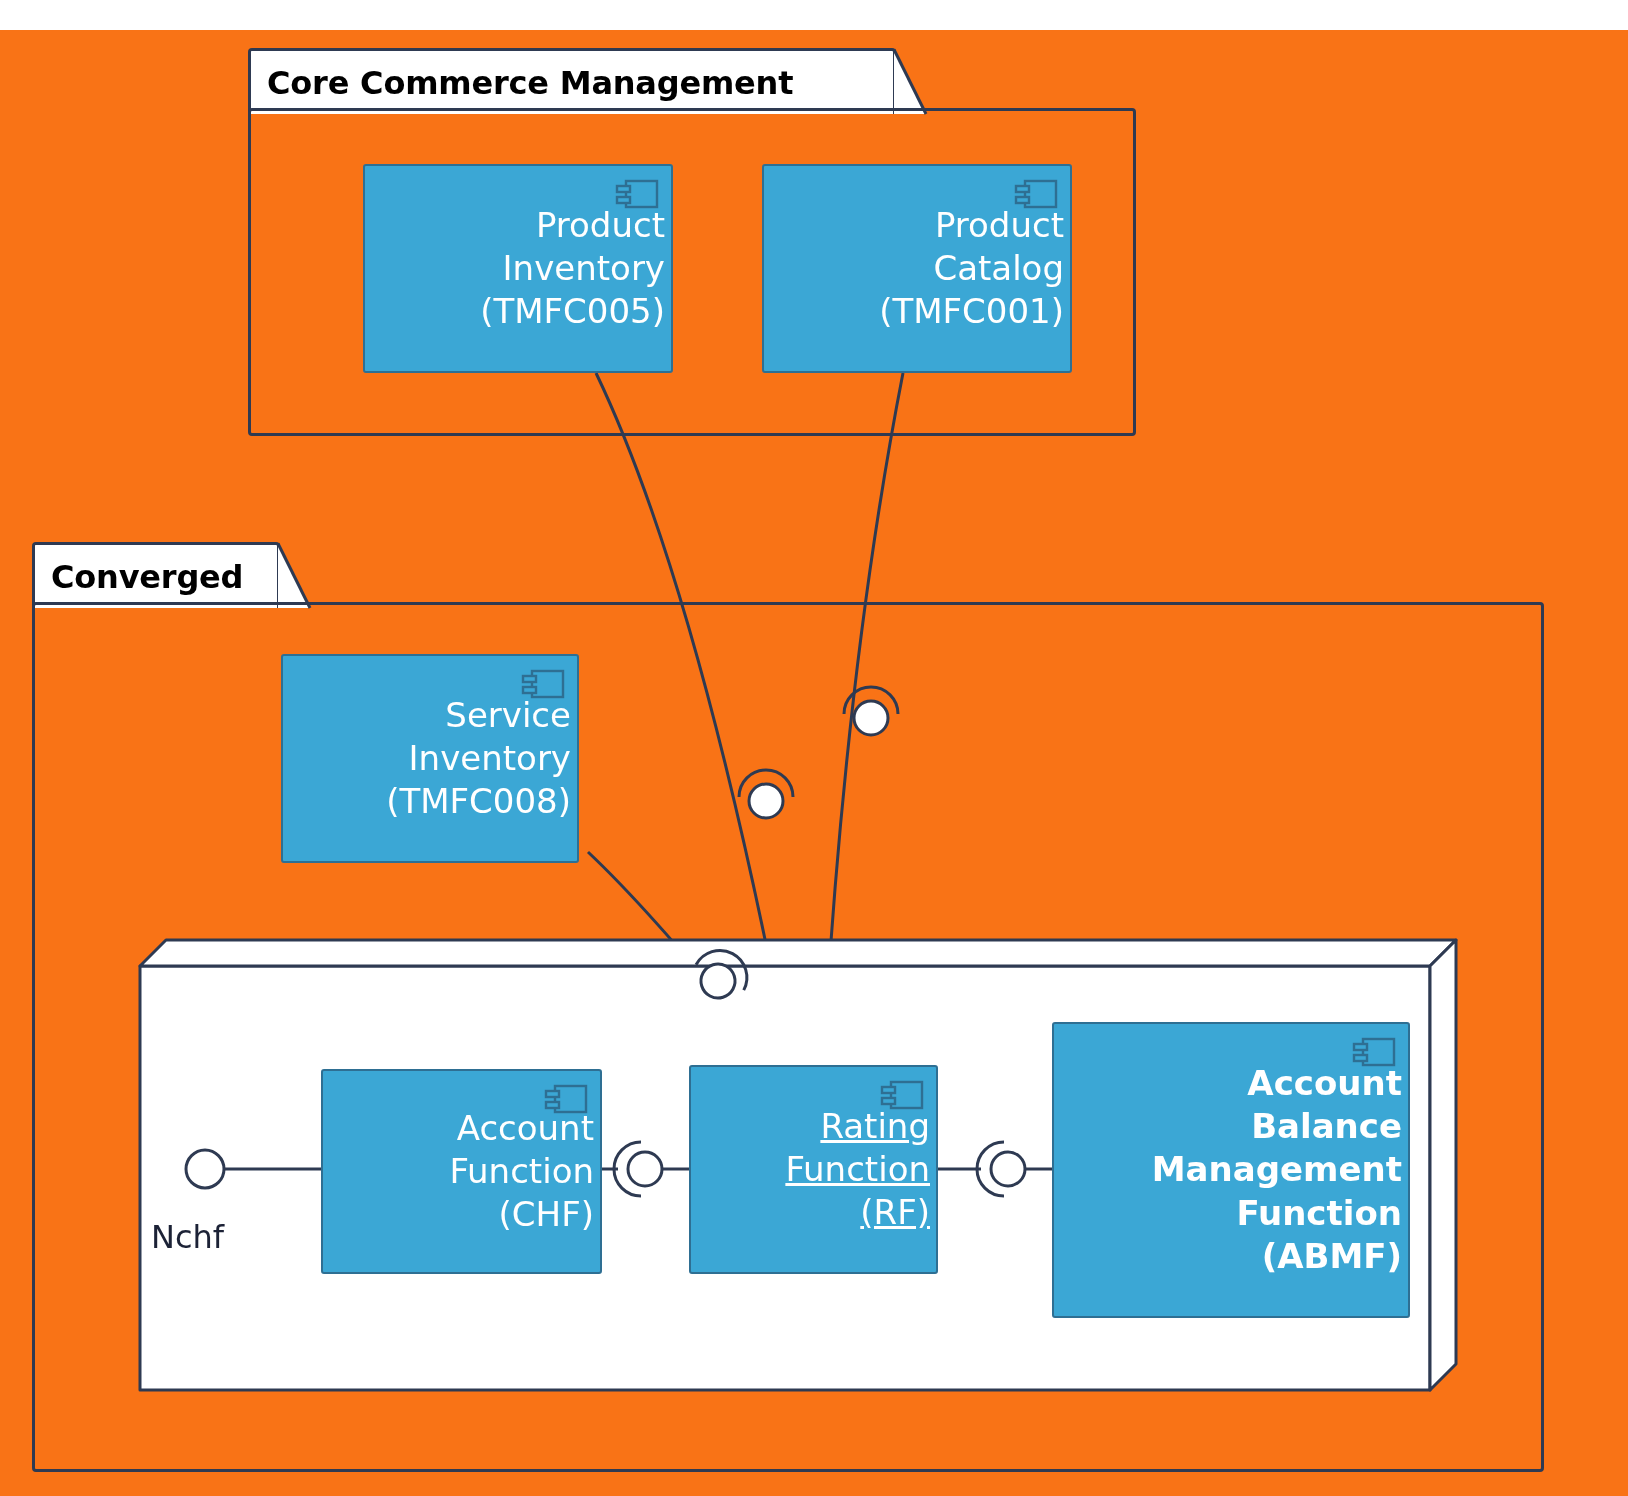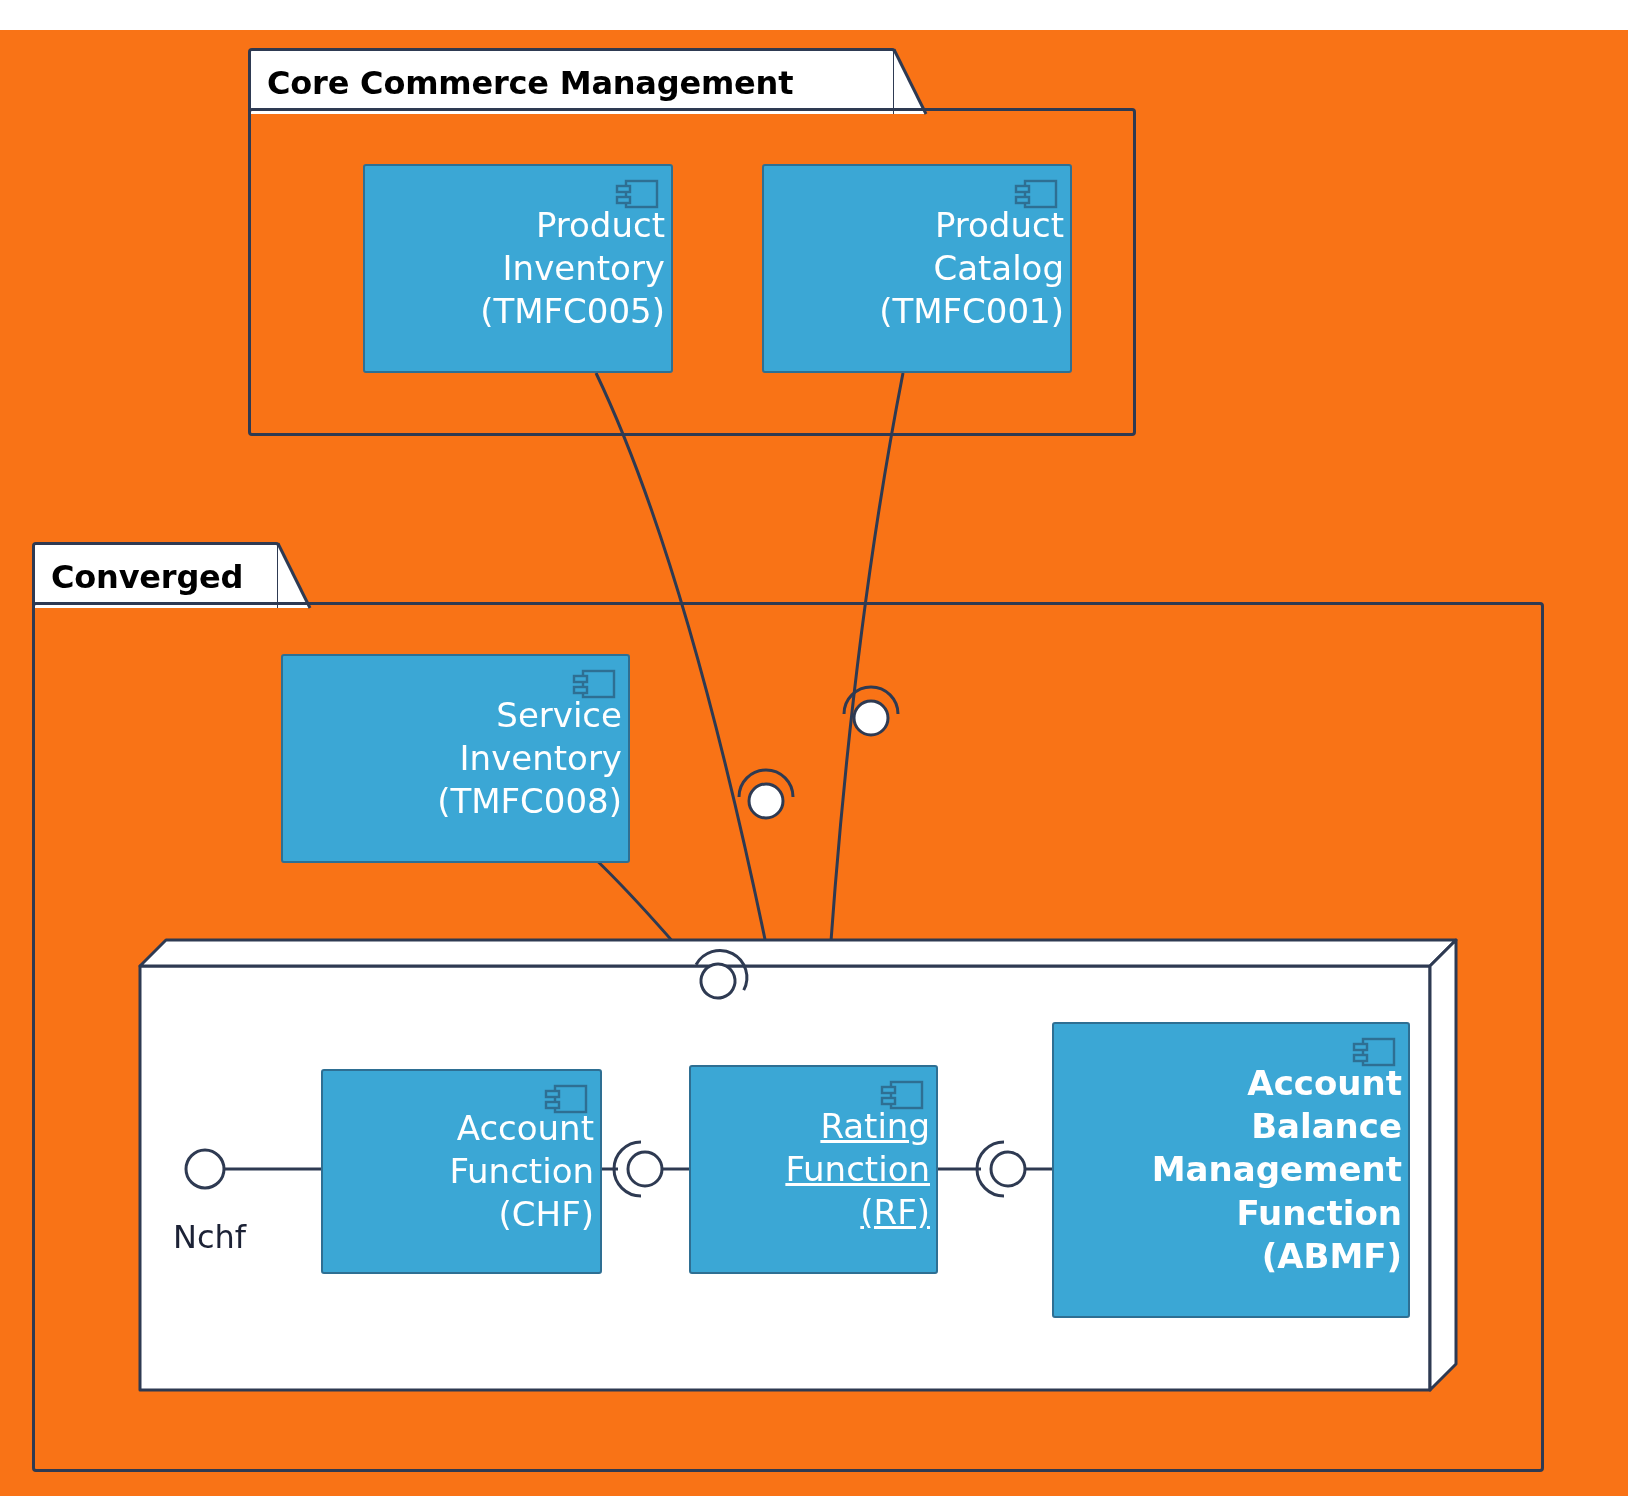"Service" div.component { width: 349px -> 298px }
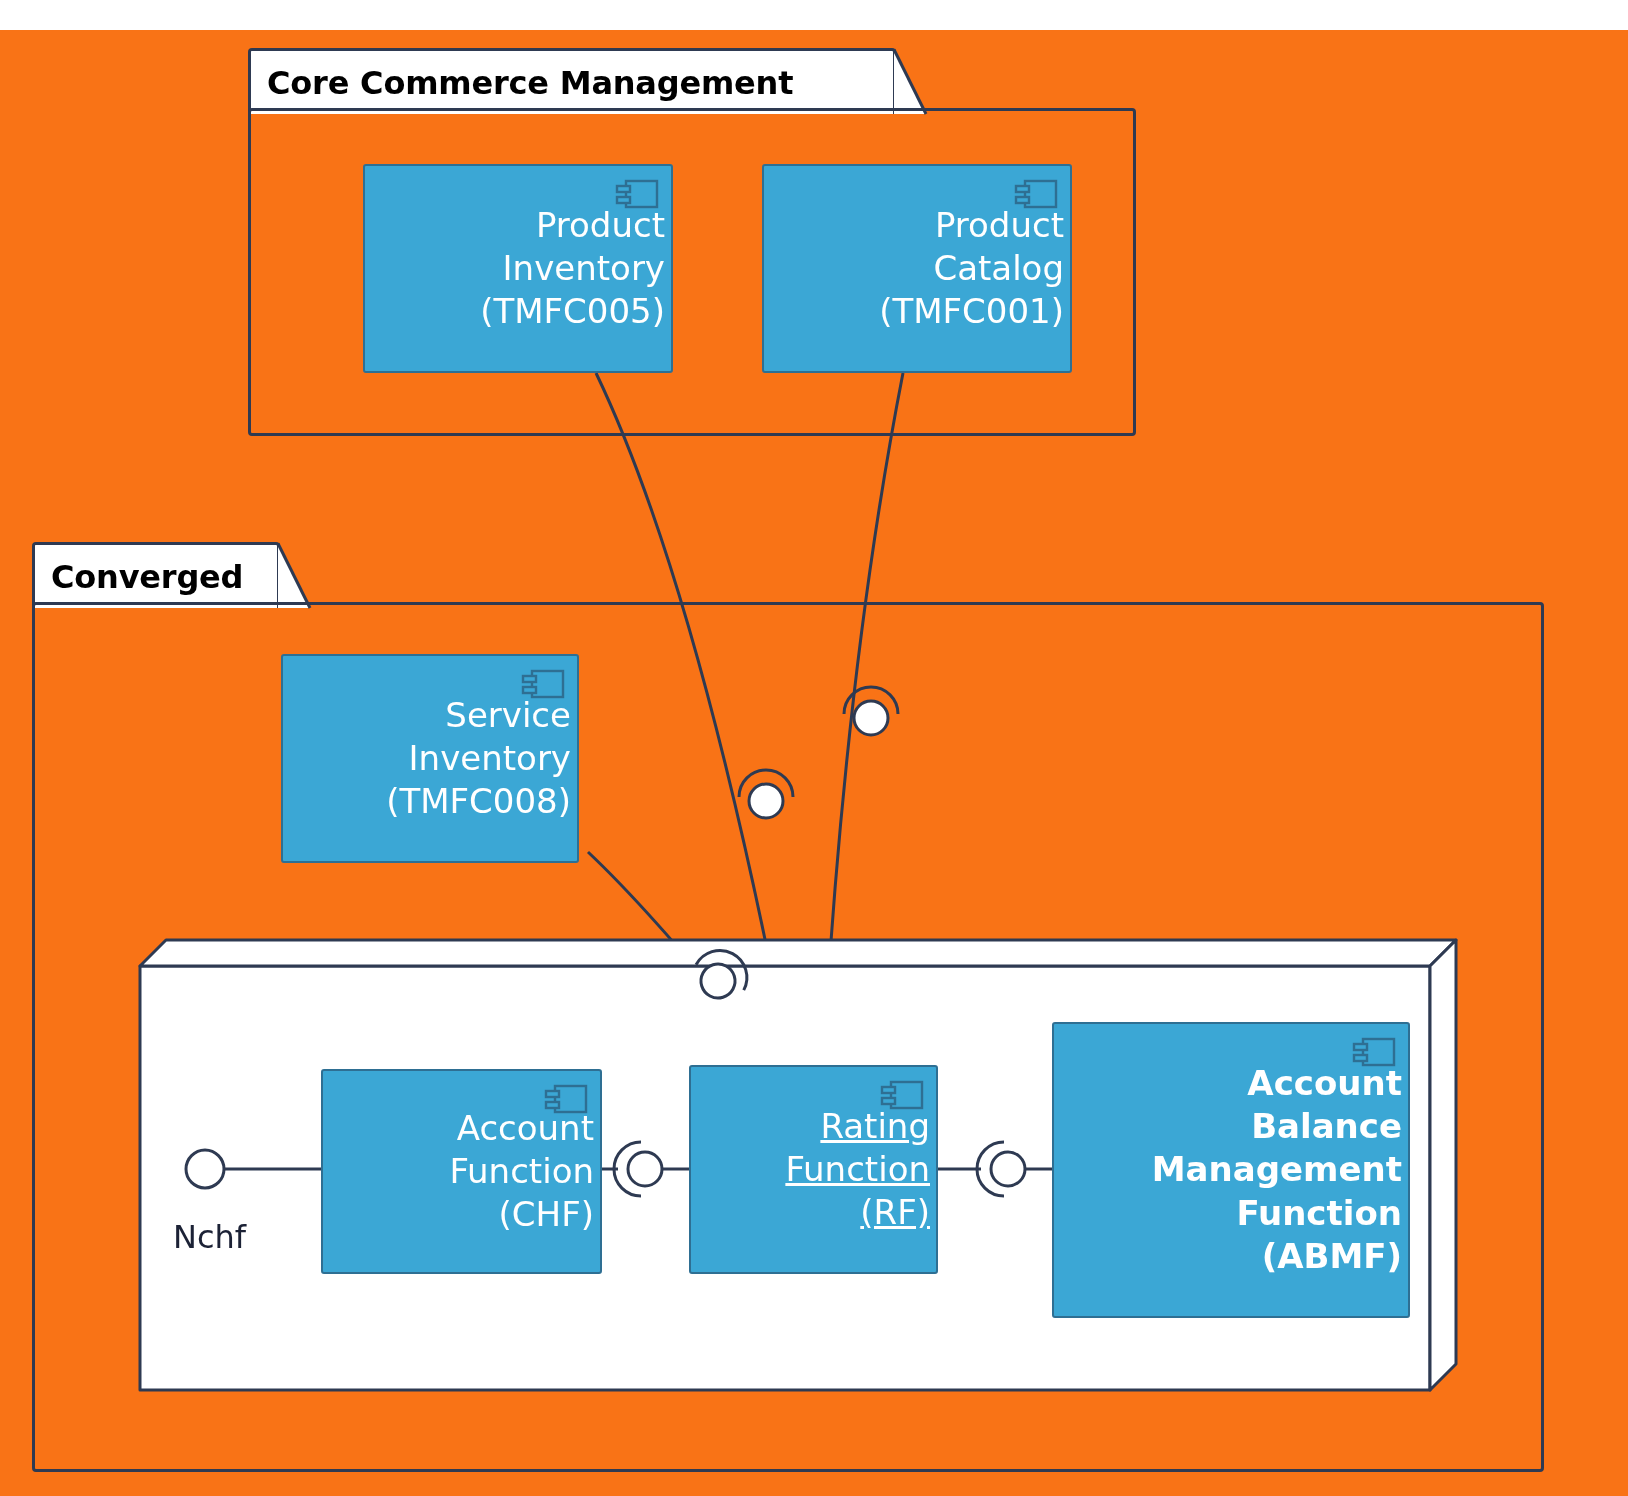"Nchf" div.iface-label { left: 173px -> 151px }
